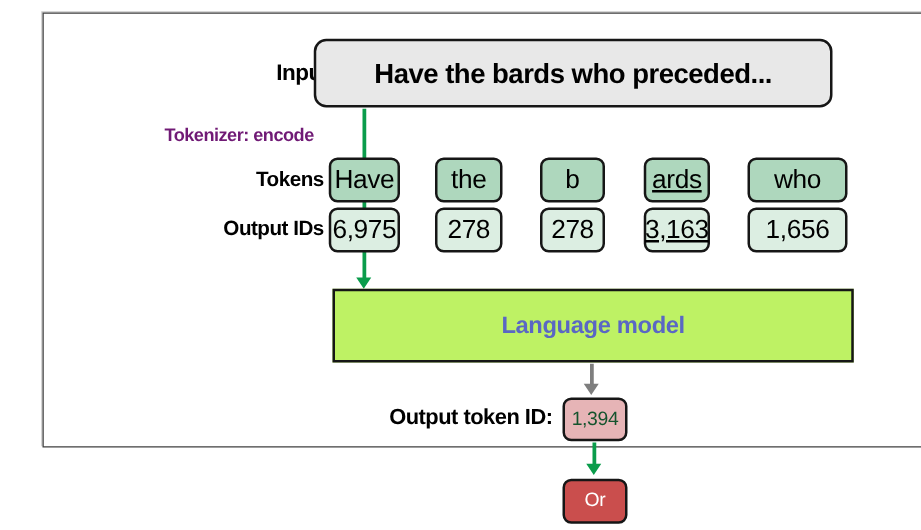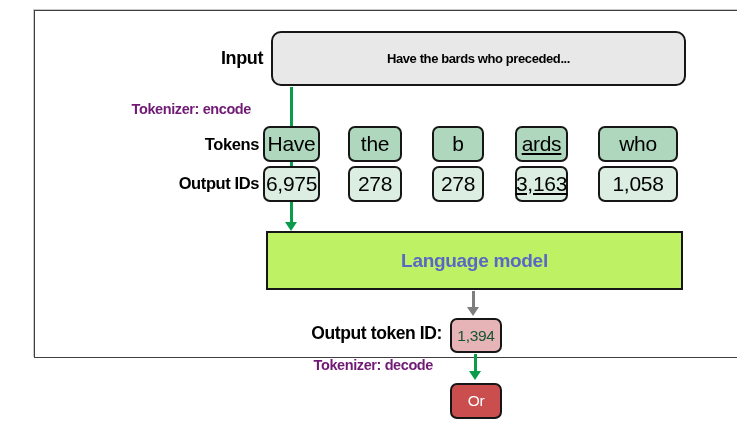"Have the bards who preceded..." .input-box { font-size: 13px -> 22px; left: 236px -> 216px }
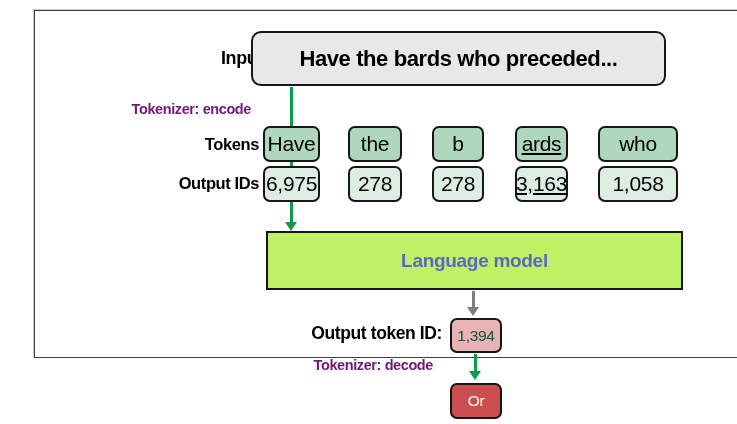"1,058" div.id-box { text: 1,058 -> 1,656 }
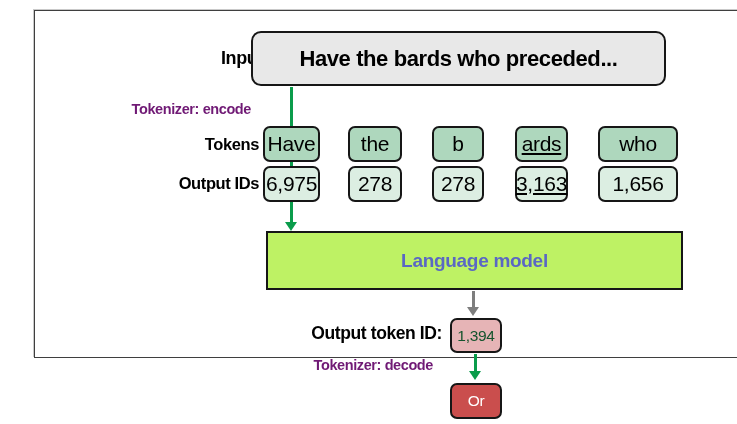"Tokenizer: decode" div.lbl { html: <div>Tokenizer: decode</div> -> none }
